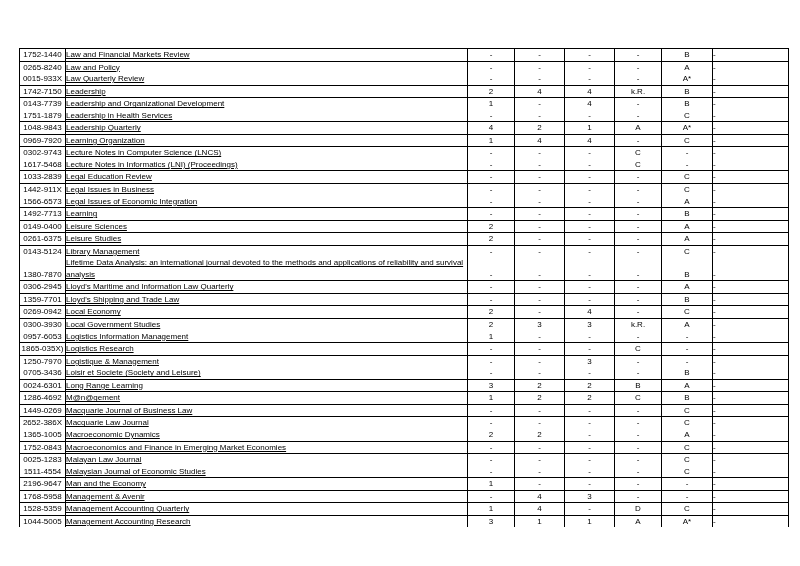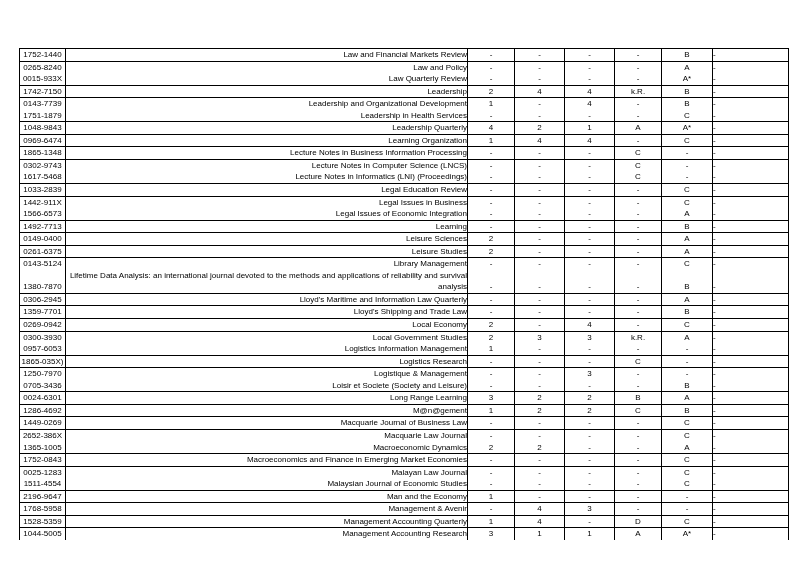"Law and Financial Markets Review" td.c-title { text-align: right -> left; text-decoration: none -> underline }
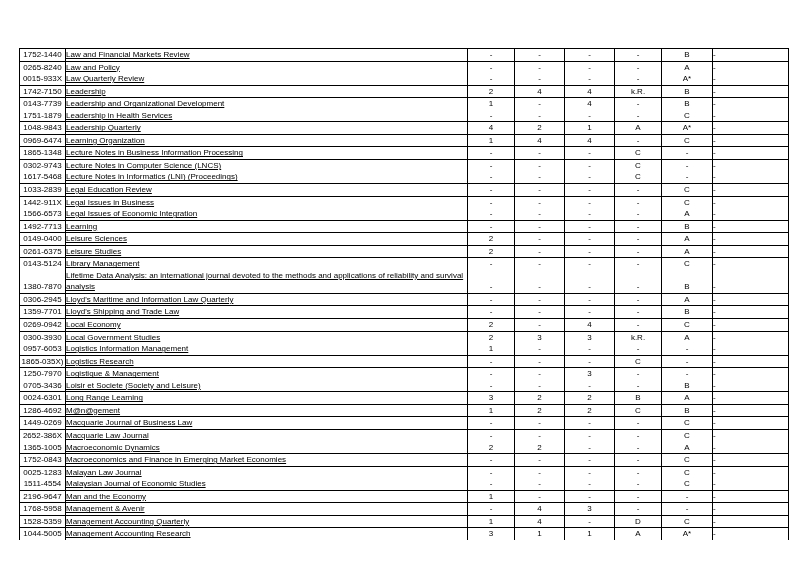"0969-6474" td.c-issn { text: 0969-6474 -> 0969-7920 }
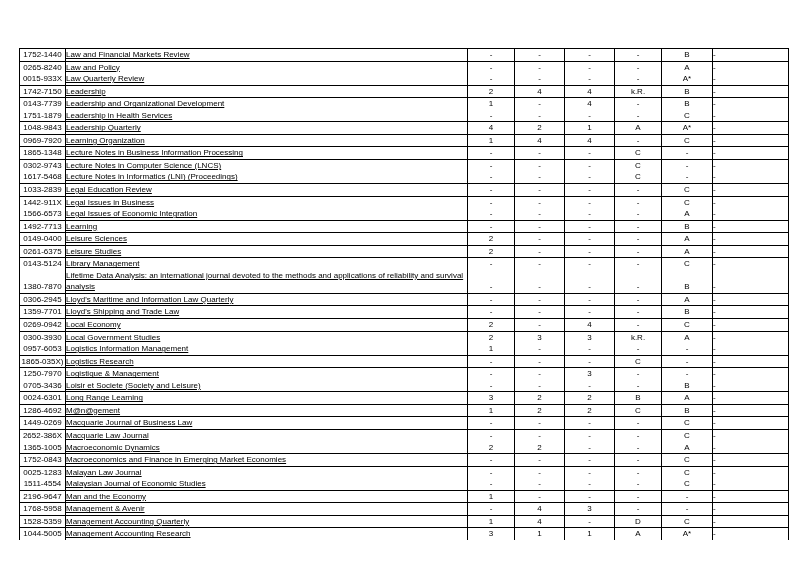"1865-1348" tr.group-end { html: <tr> <td>1865-1348</td> <td>Lecture Notes in Business Information Processing</td> <td>-</td> <td>-</td> <td>-</td> <td>C</td> <td>-</td> <td>-</td> </tr> -> none }
